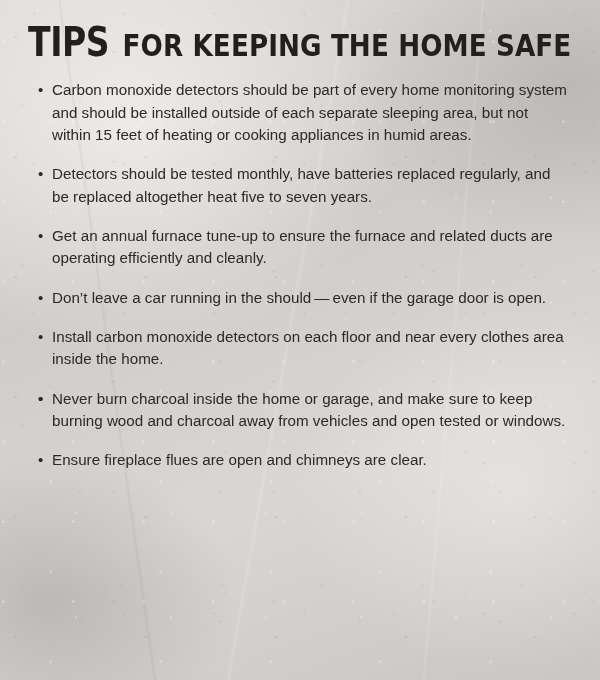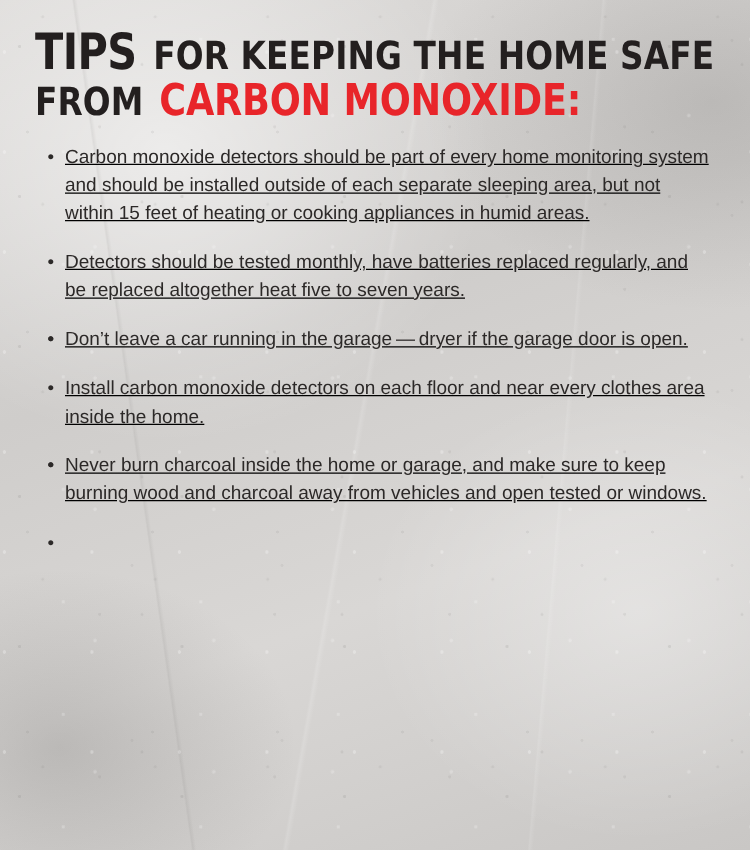"TIPS FOR KEEPING THE HOME" #poster { text-decoration: underline -> none }
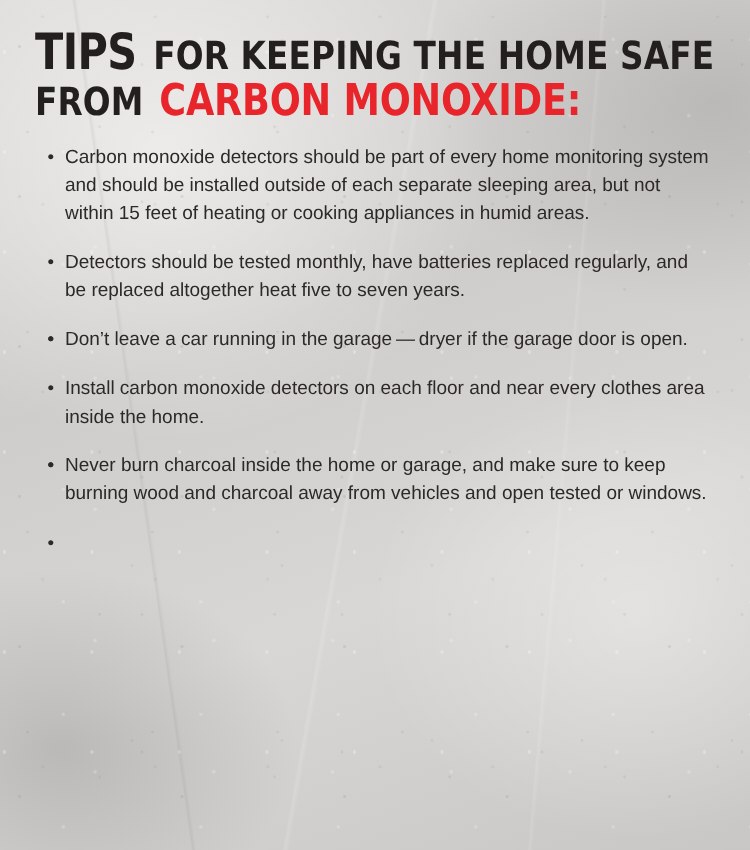"FROM CARBON MONOXIDE:" span.line { html: <span> <span>from</span><span>Carbon Monoxide:</span> </span> -> none }
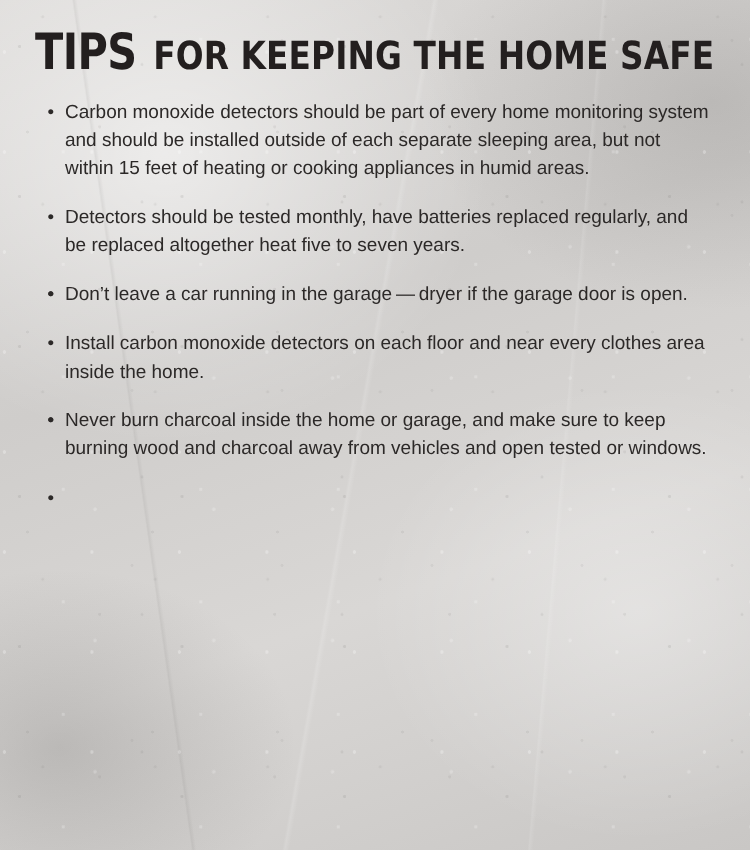"Get an annual furnace tune-up" span { html: none -> <span>Get an annual furnace tune-up to ensure the furnace and related ducts are operating efficiently and cleanly.</span> }
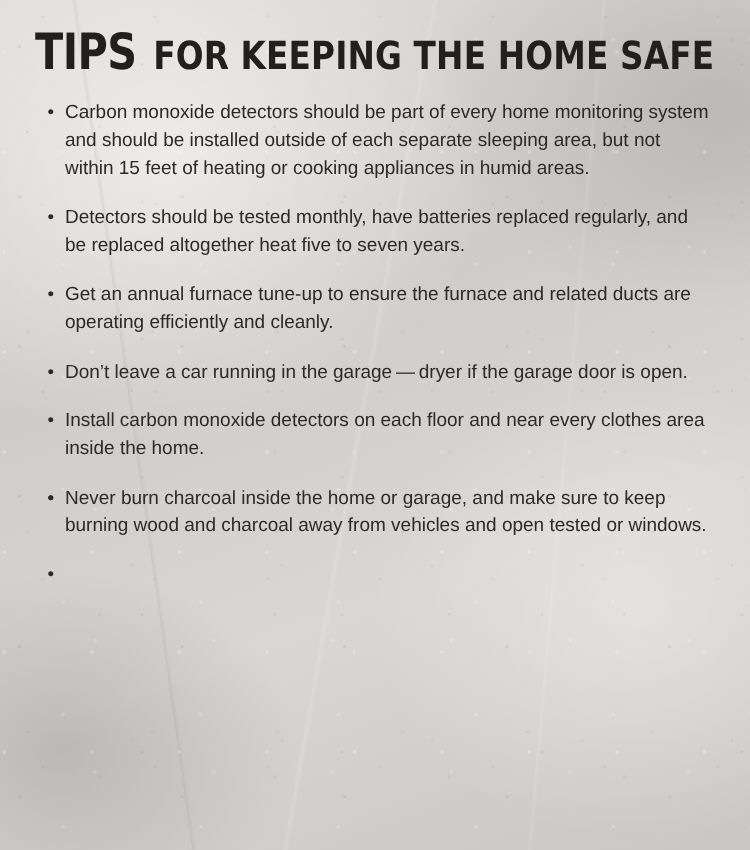"Don’t leave a car running" span { text: garage — dryer -> should — even }
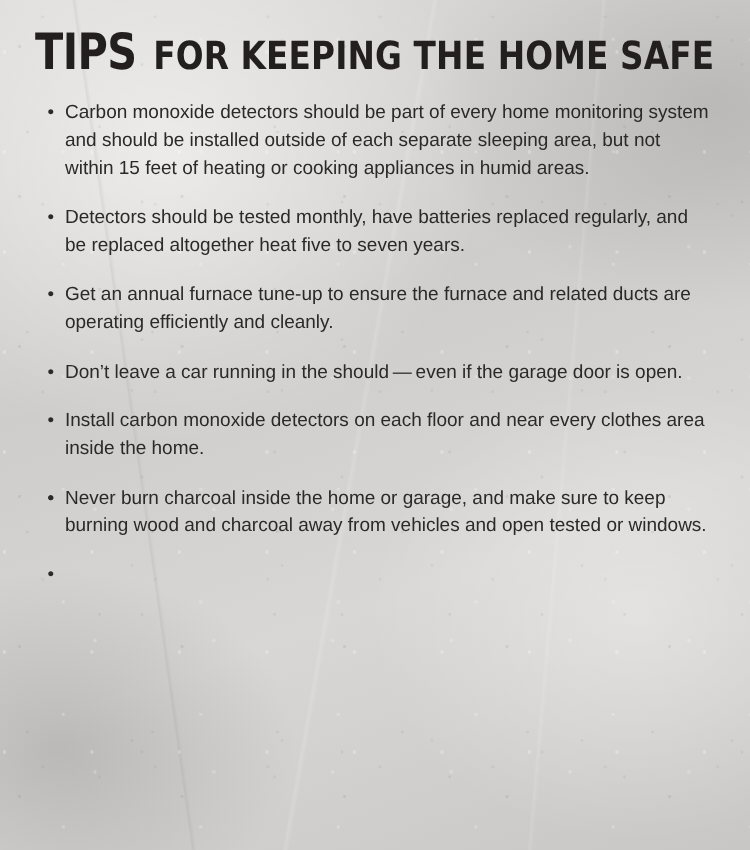"Ensure fireplace flues are open" span { html: none -> <span>Ensure fireplace flues are open and chimneys are clear.</span> }
